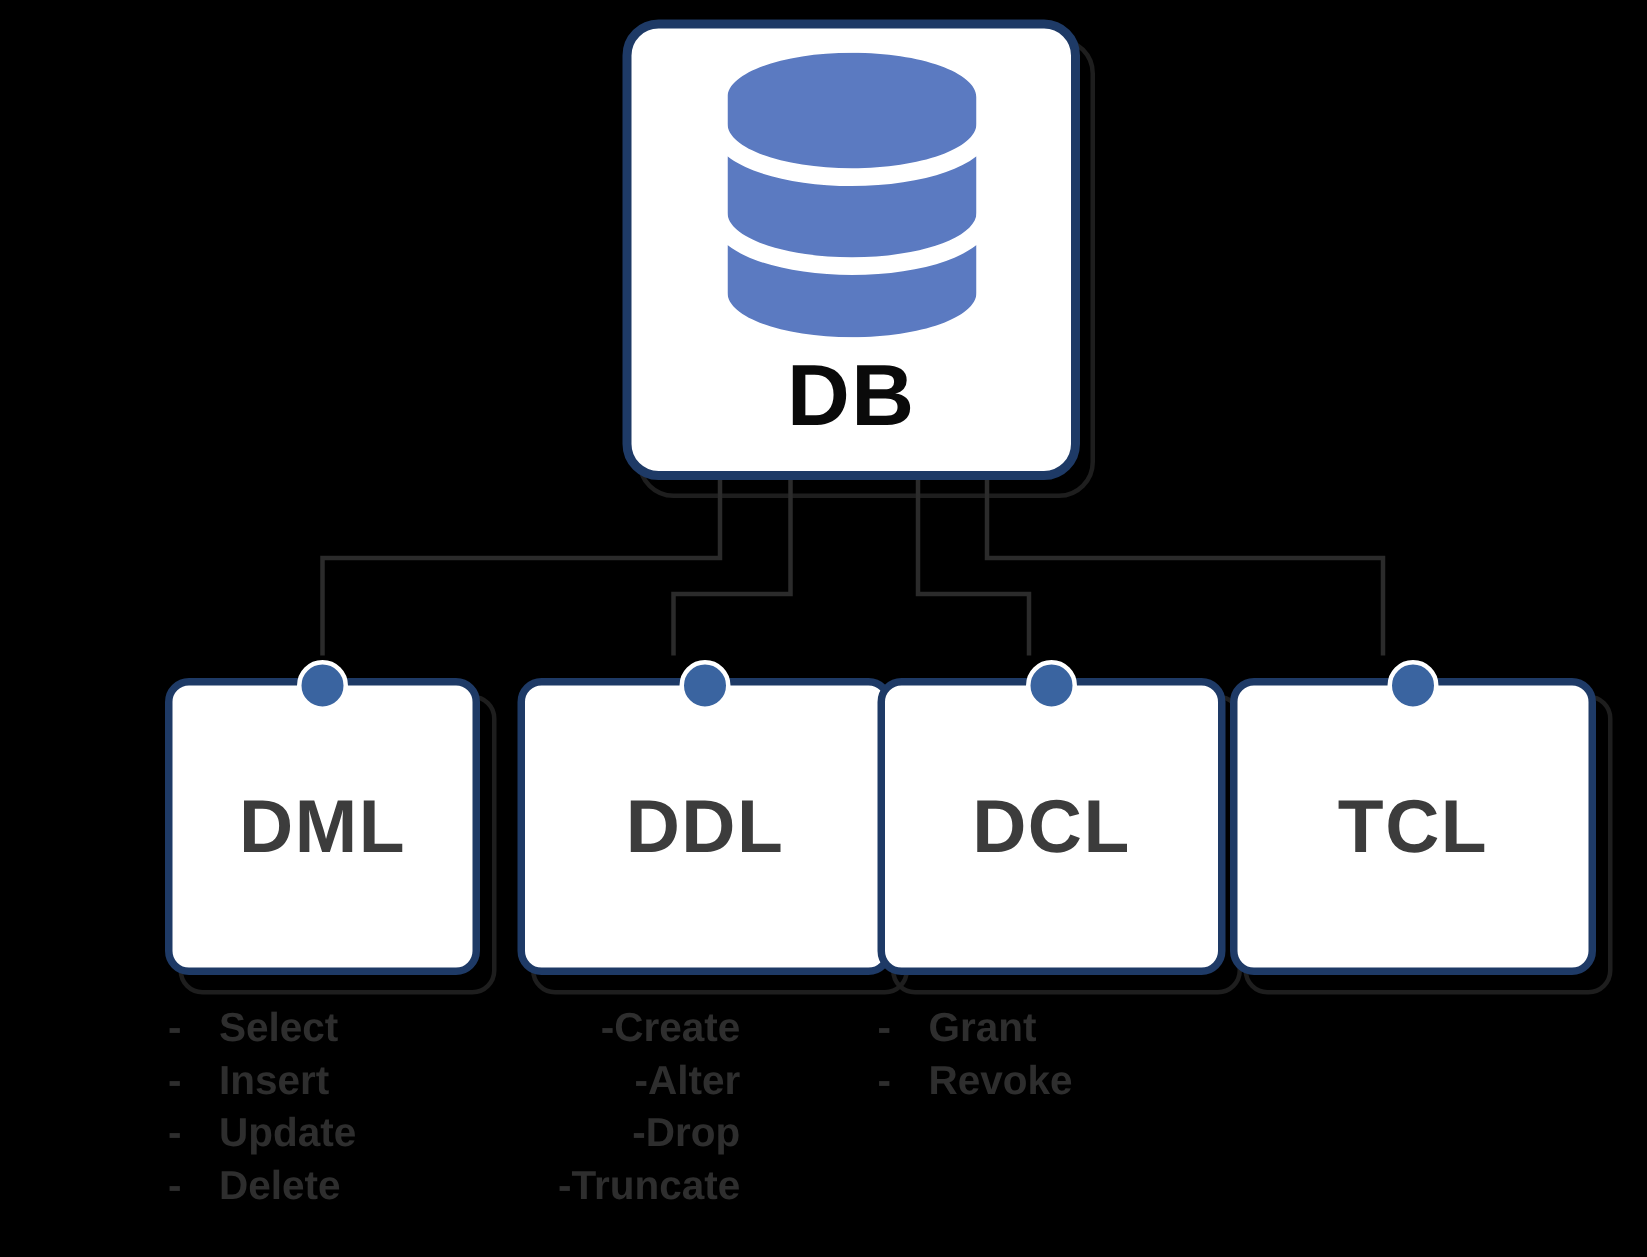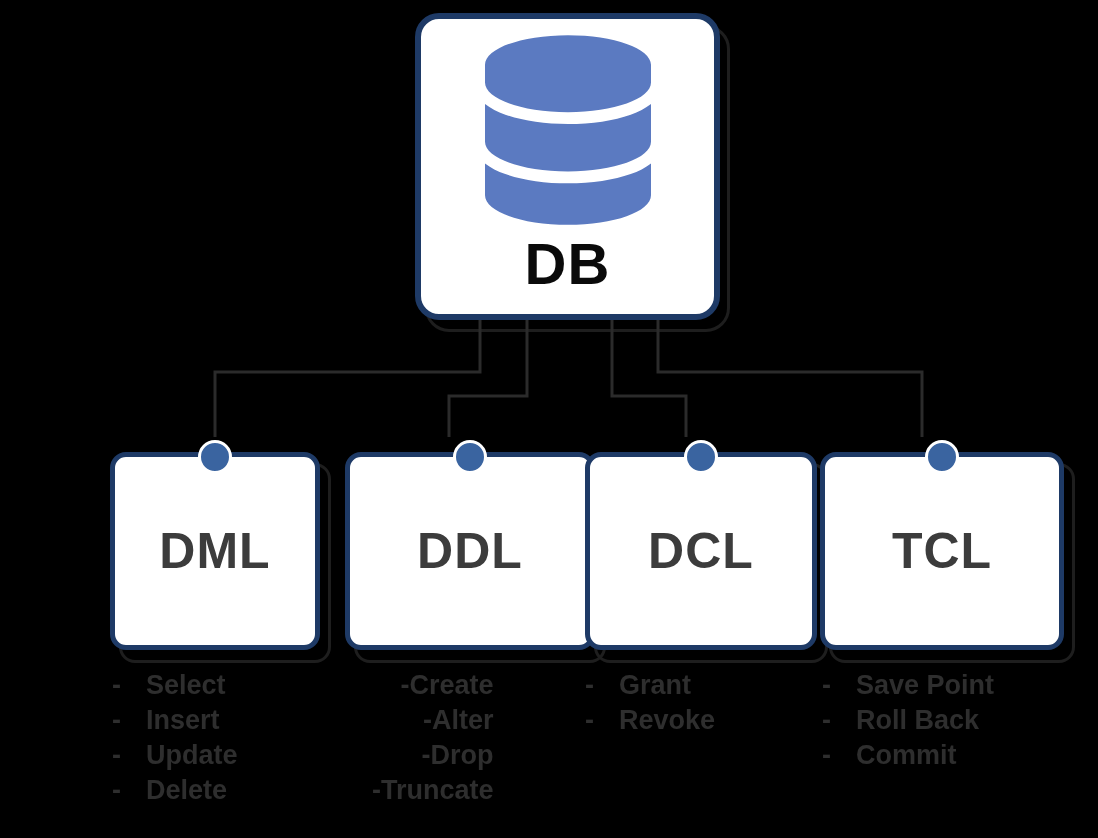"- Save Point" div.items { html: <div> <div><span>-</span><span>Save Point</span></div> <div><span>-</span><span>Roll Back</span></div> <div><span>-</span><span>Commit</span></div> </div> -> none }
